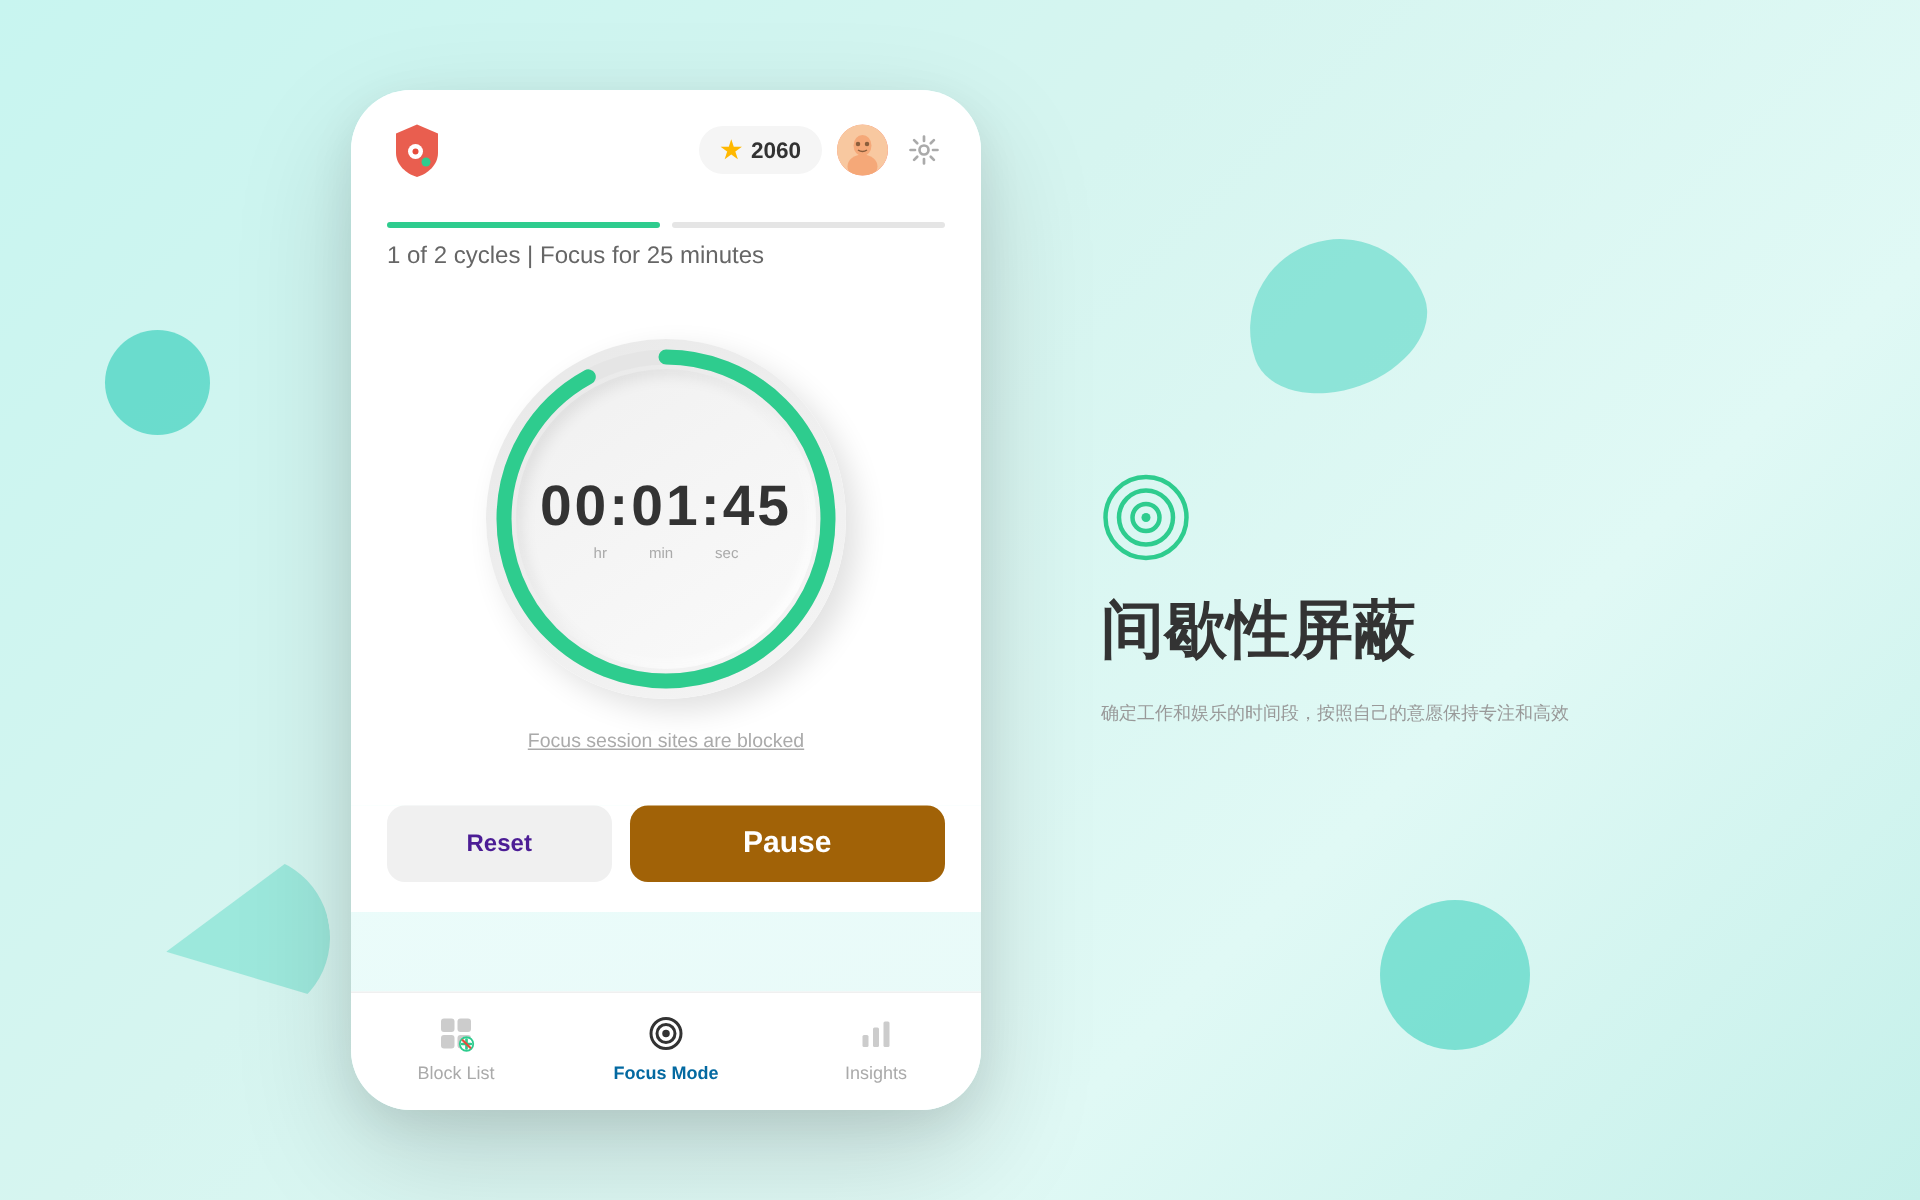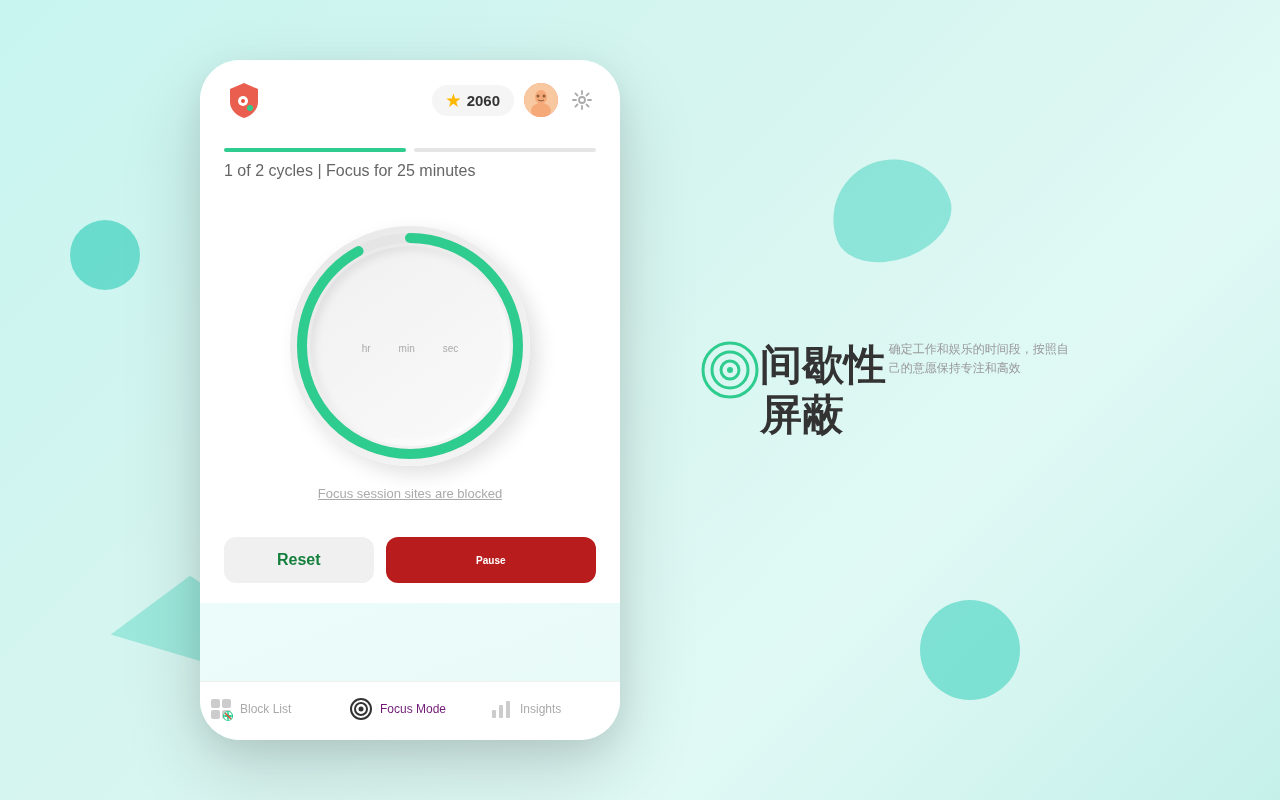"00:01:45" span.timer-digits { html: none -> <span>00:01:45</span> }
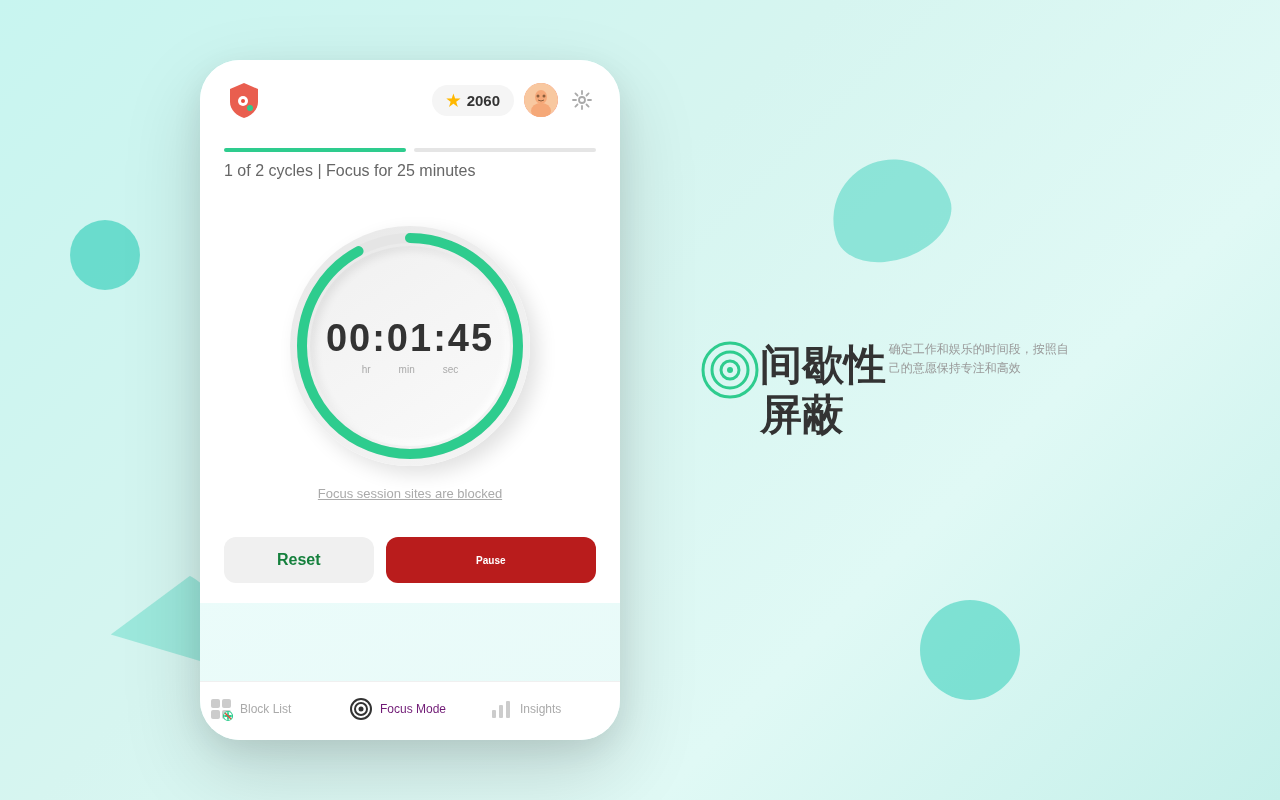"间歇性屏蔽" .right-content { flex-direction: row -> column }
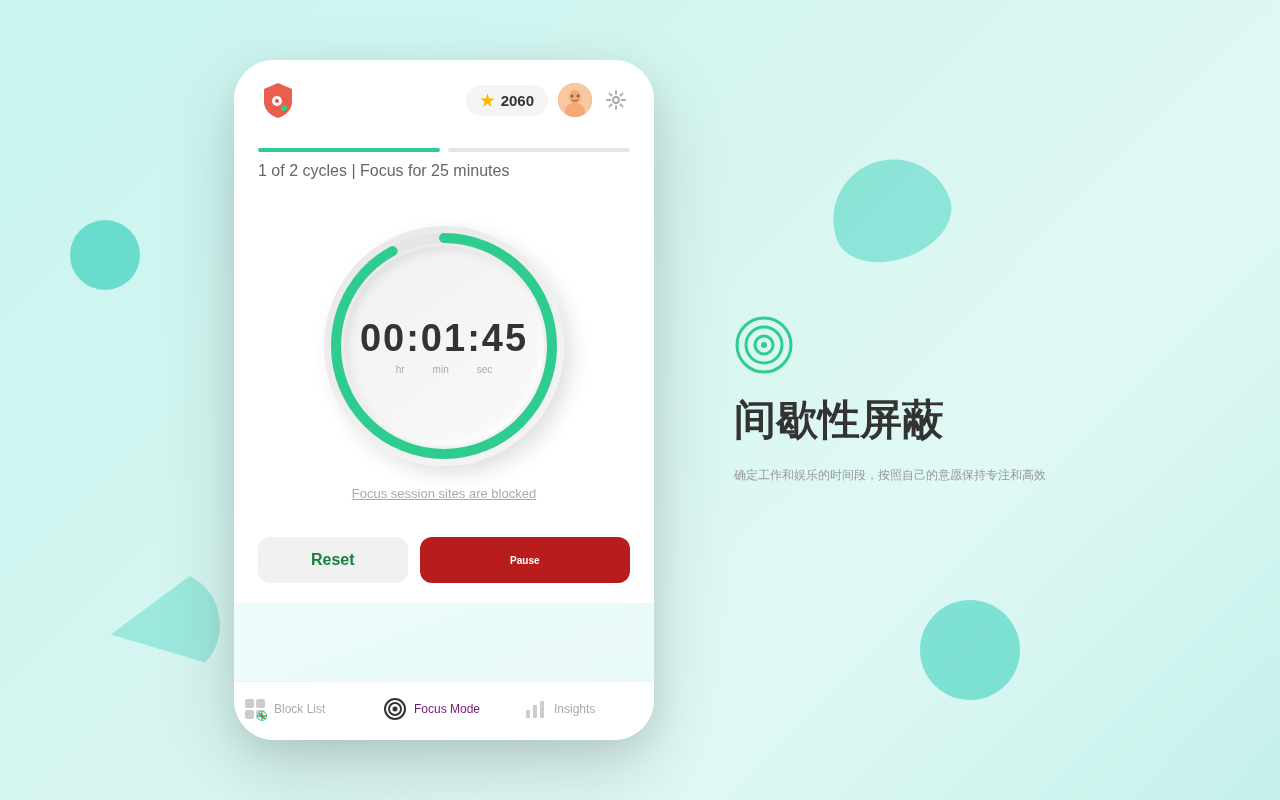"Reset" .btn-reset { color: #15803d -> #4c1d95 }
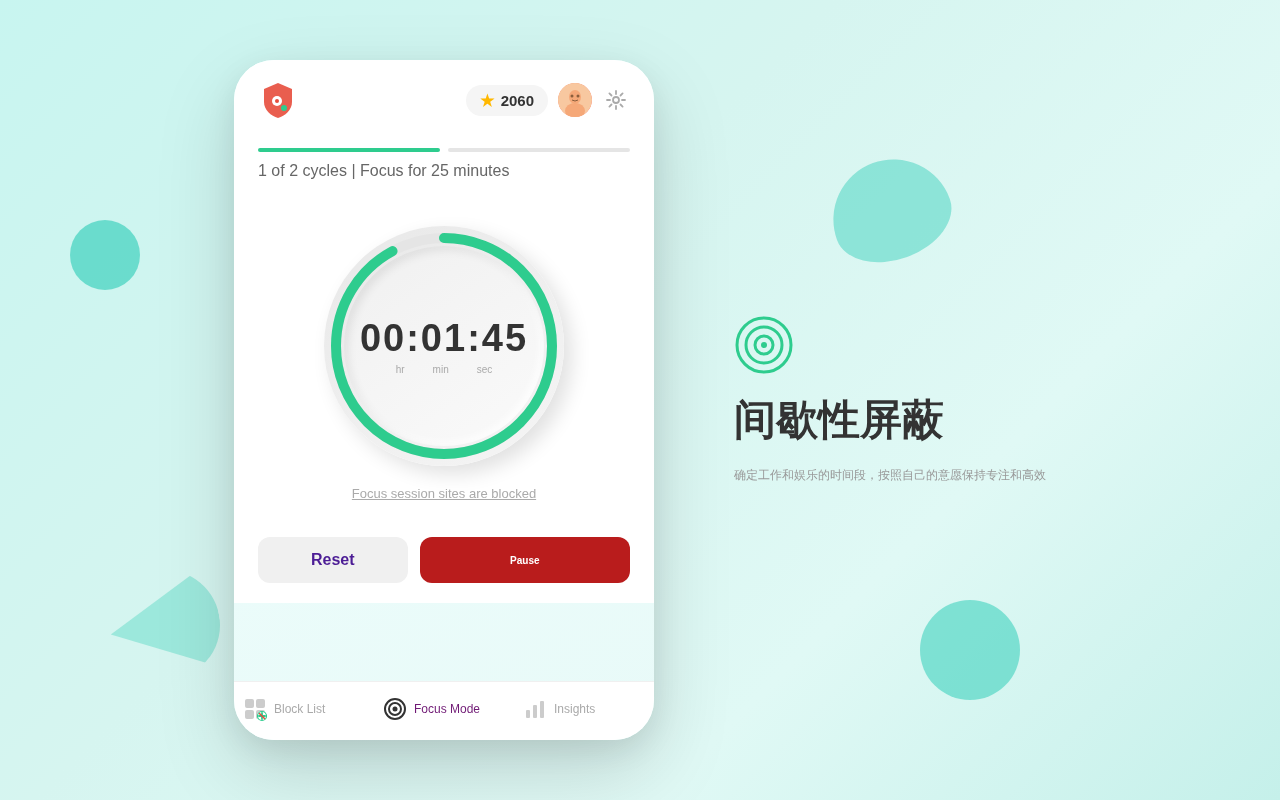"Pause" .btn-pause { background: #b91c1c -> #a16207; font-size: 10px -> 20px }
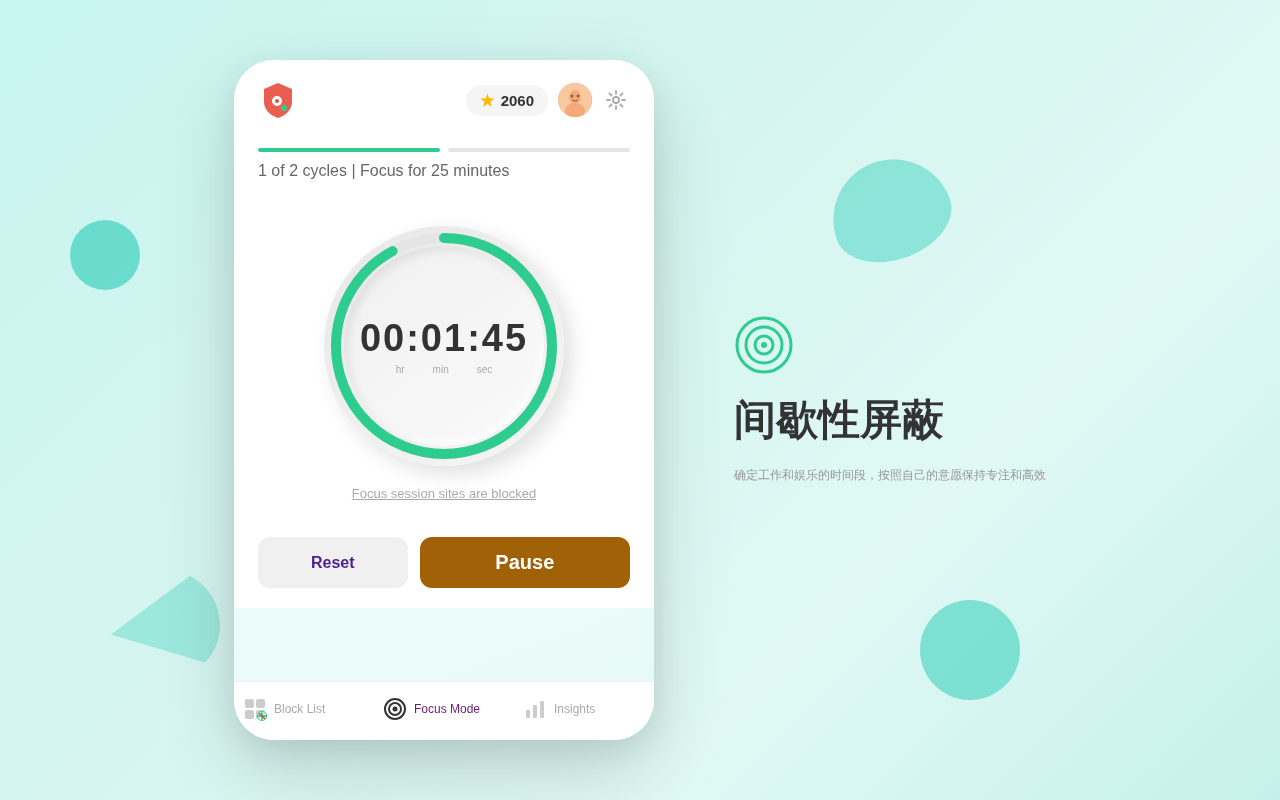"Block List" .nav-item { flex-direction: row -> column }
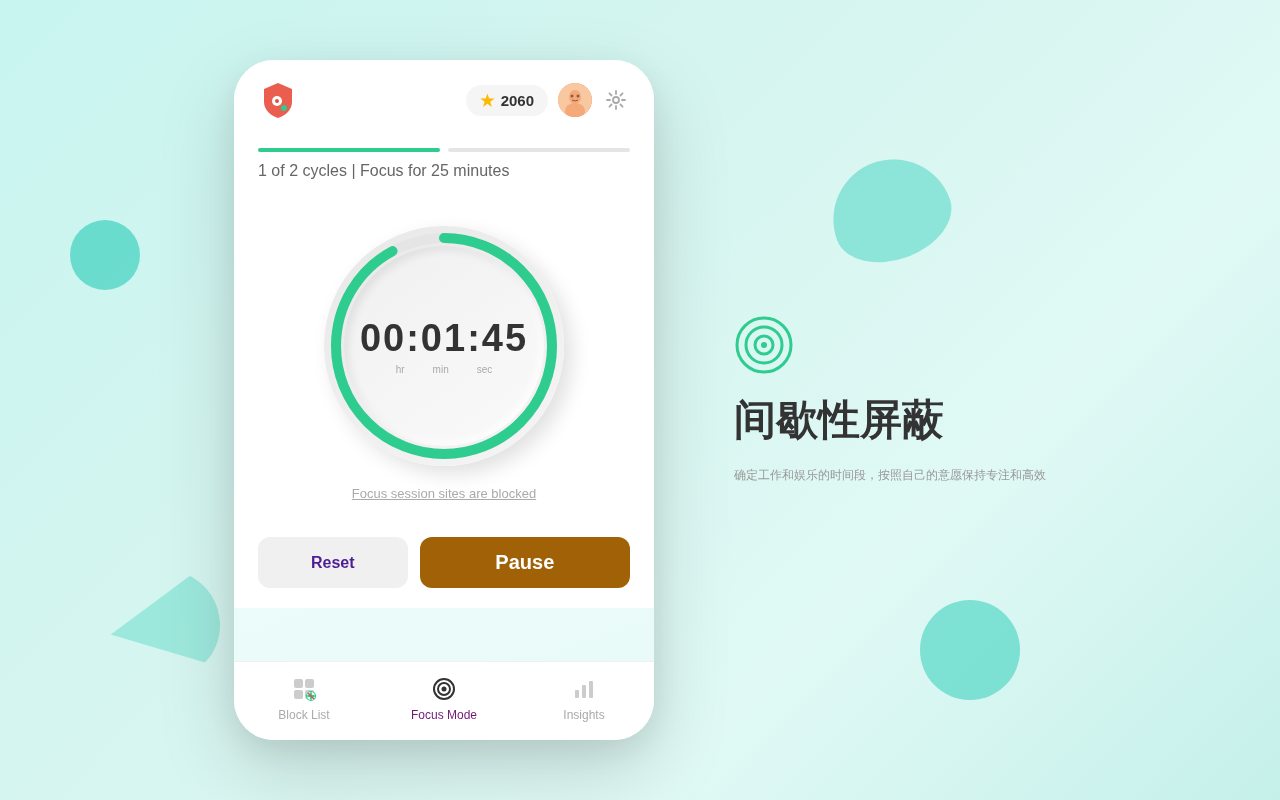"Focus Mode" .nav-item.active .nav-label { color: #701a75 -> #0369a1; font-weight: 400 -> 700 }
